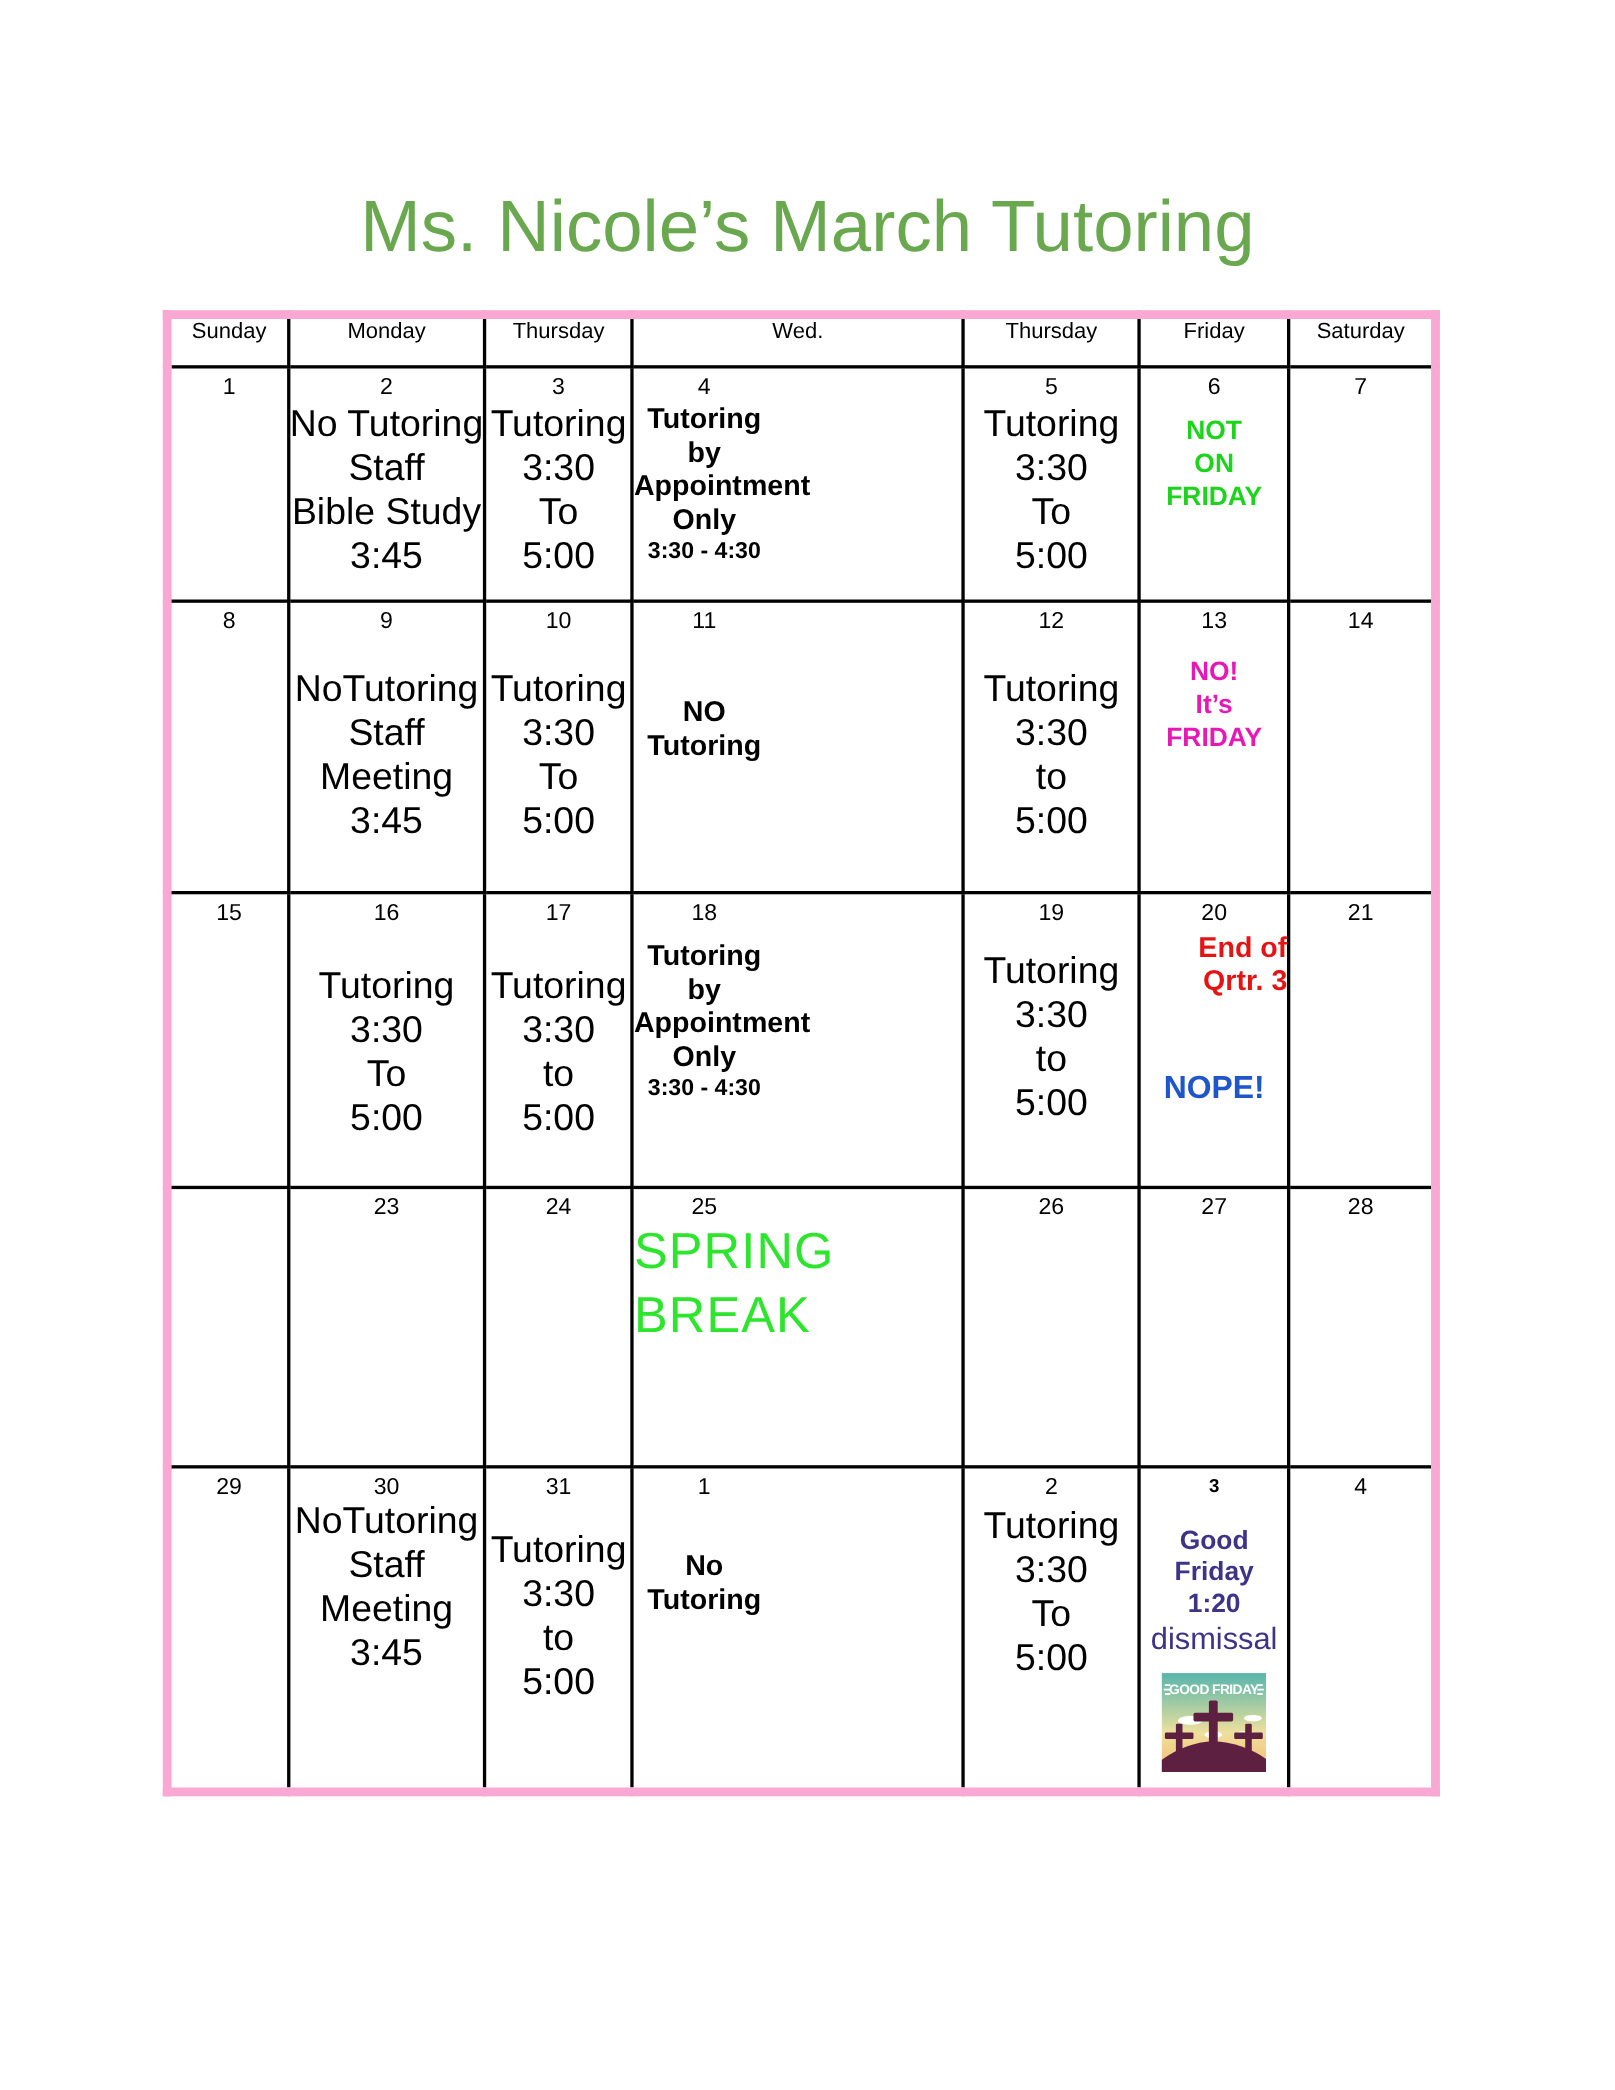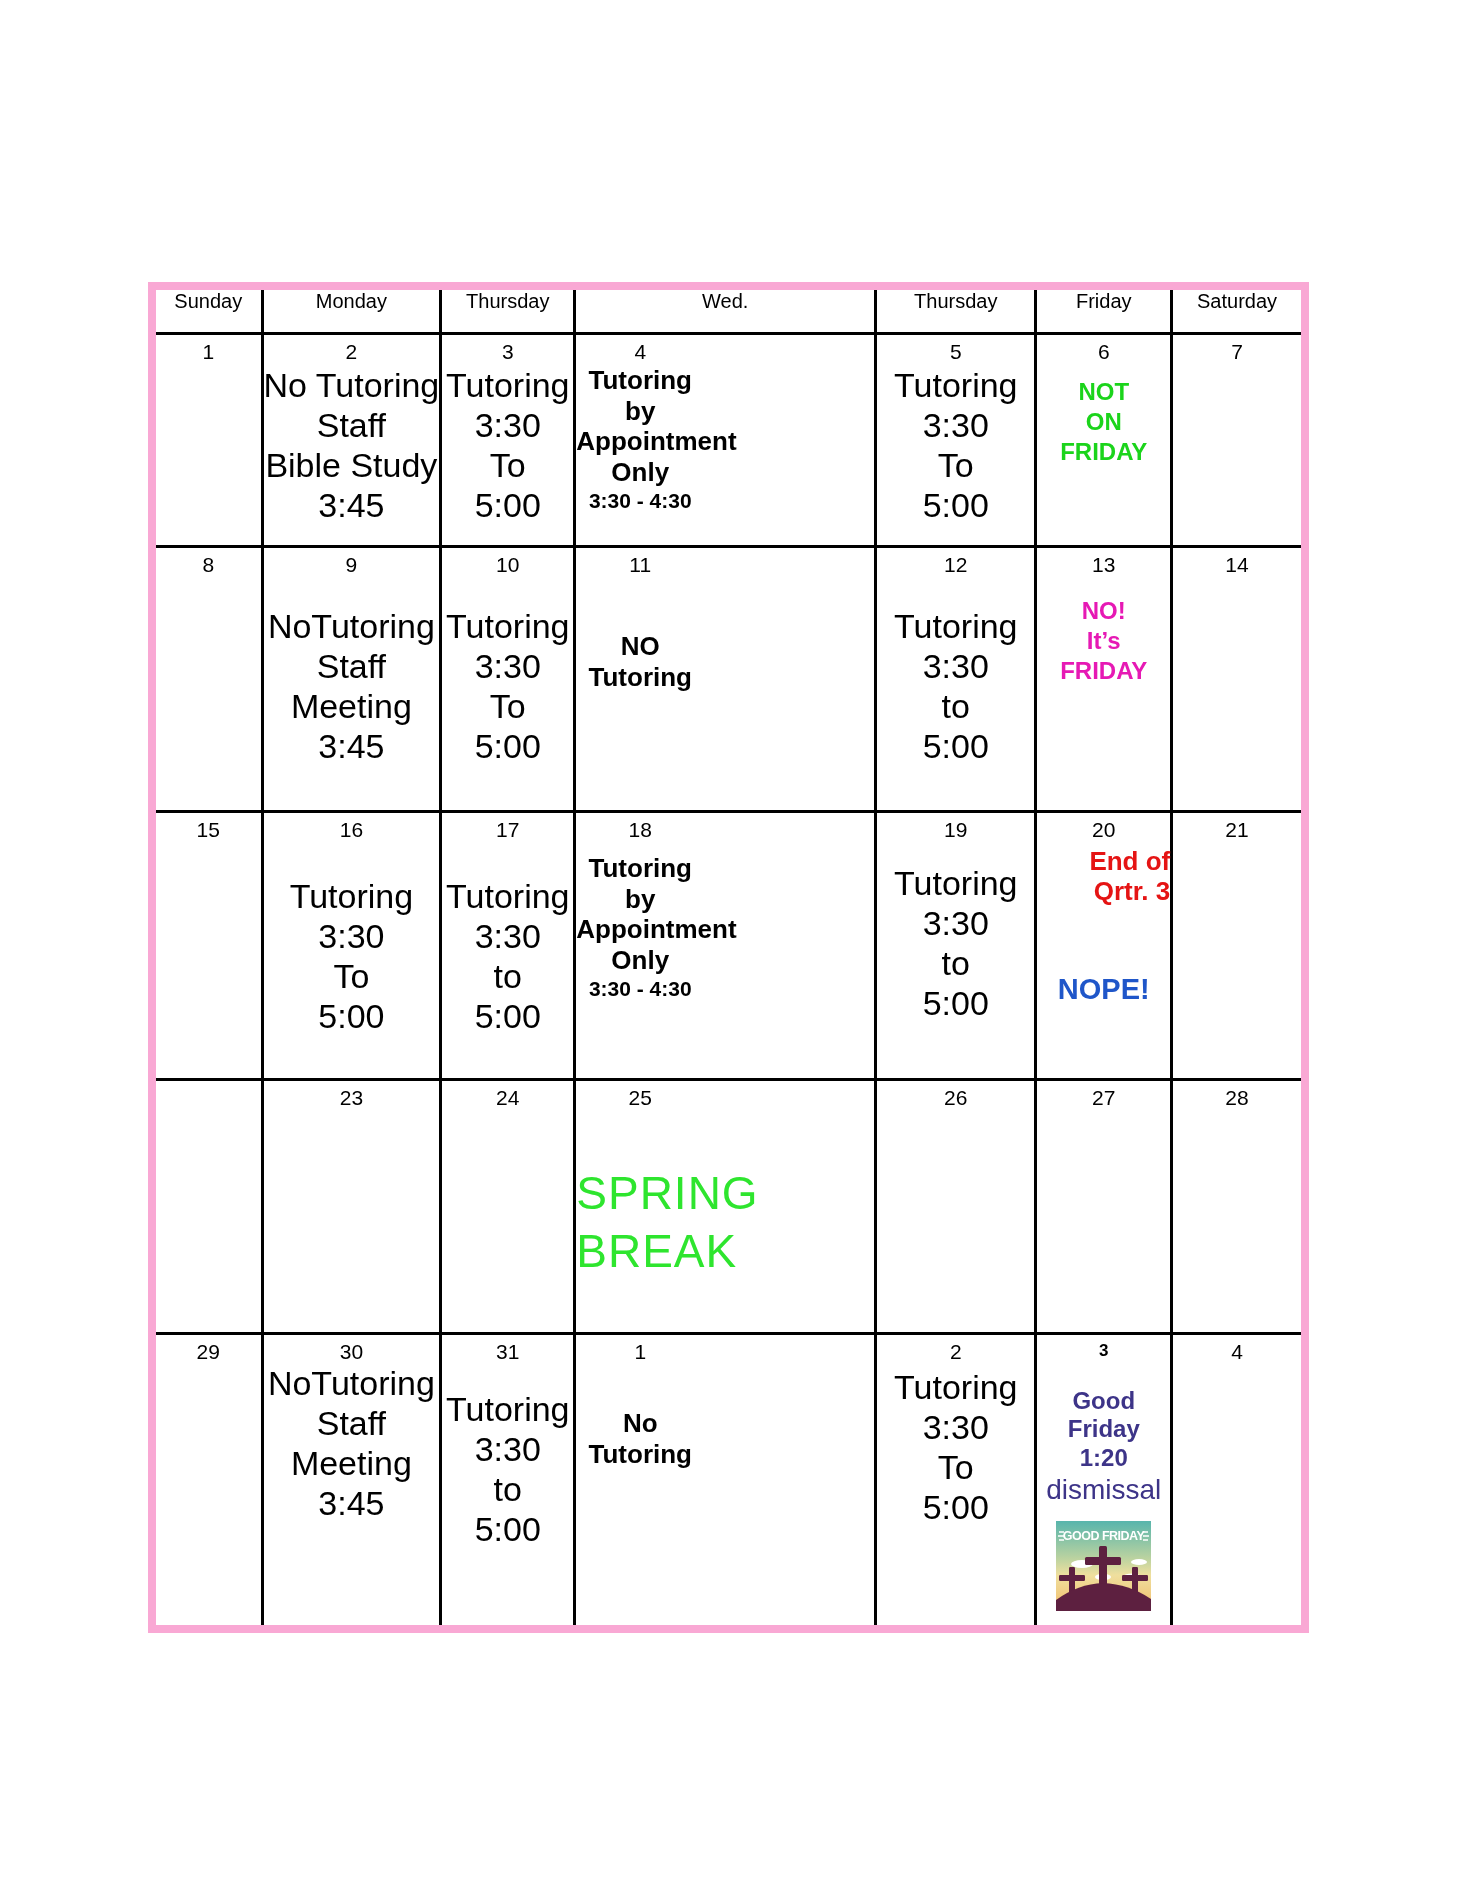"Ms. Nicole’s March Tutoring" h1.title { html: none -> <h1>Ms. Nicole’s March Tutoring</h1> }
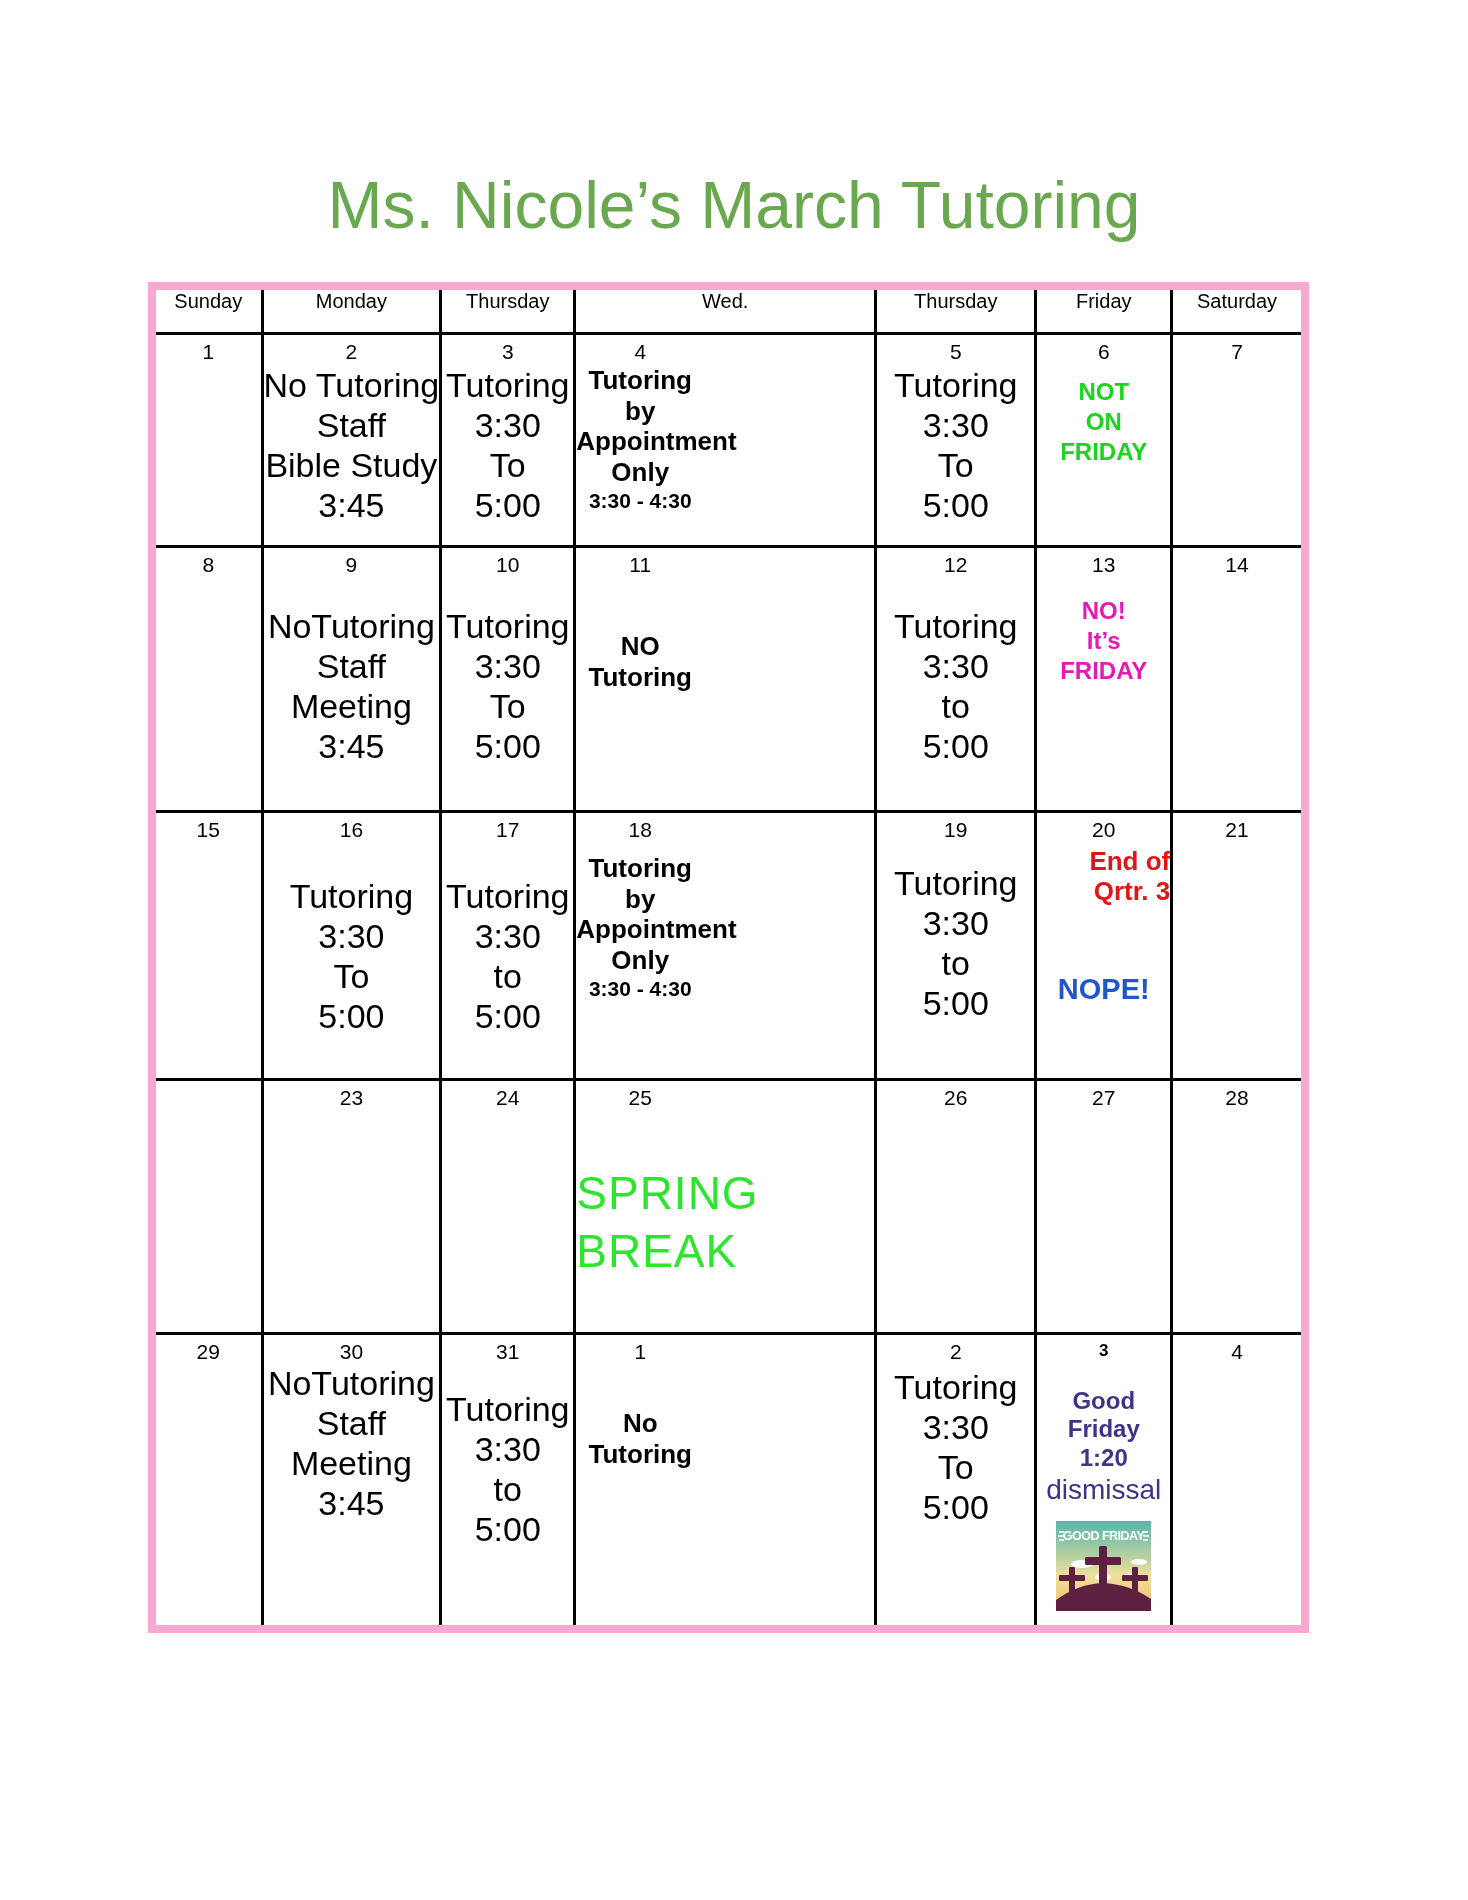"SPRING" div.block { margin-top: 56px -> none }
